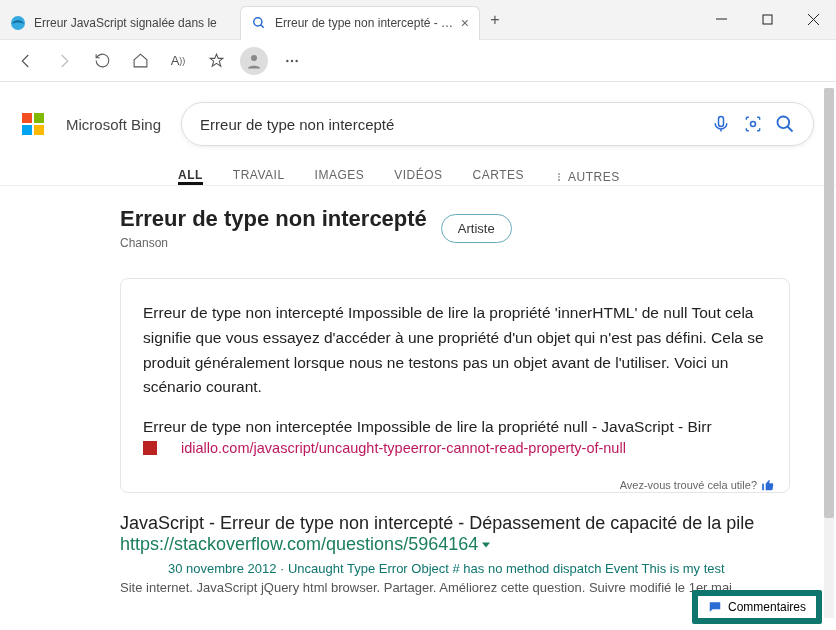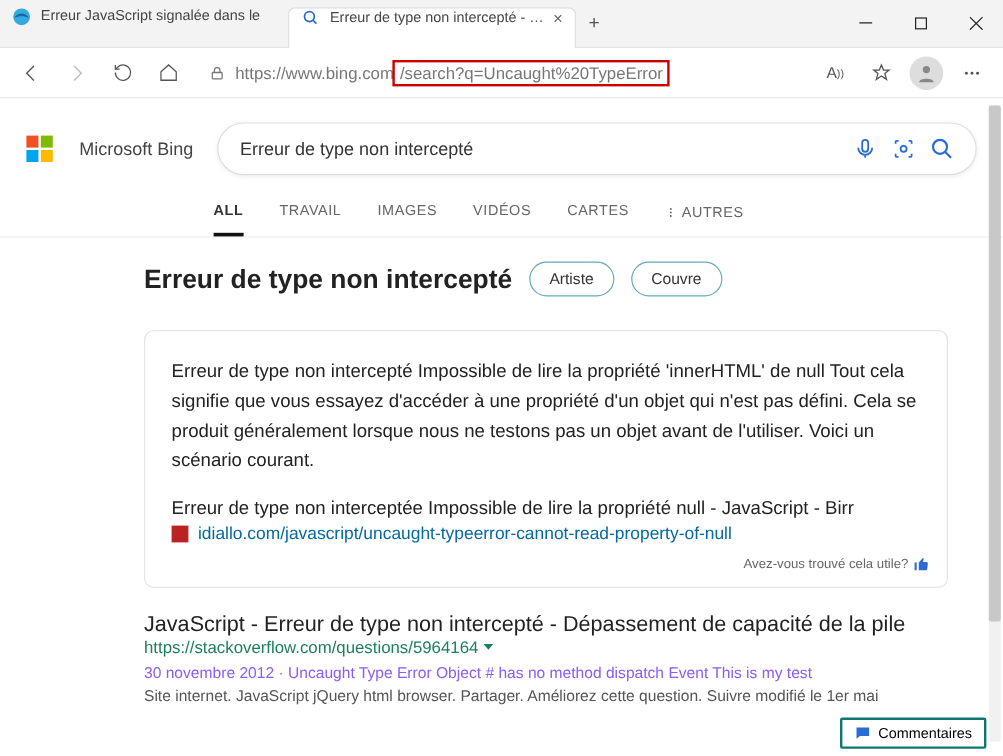"Erreur JavaScript signalée dans le" .tab { align-items: none -> center }
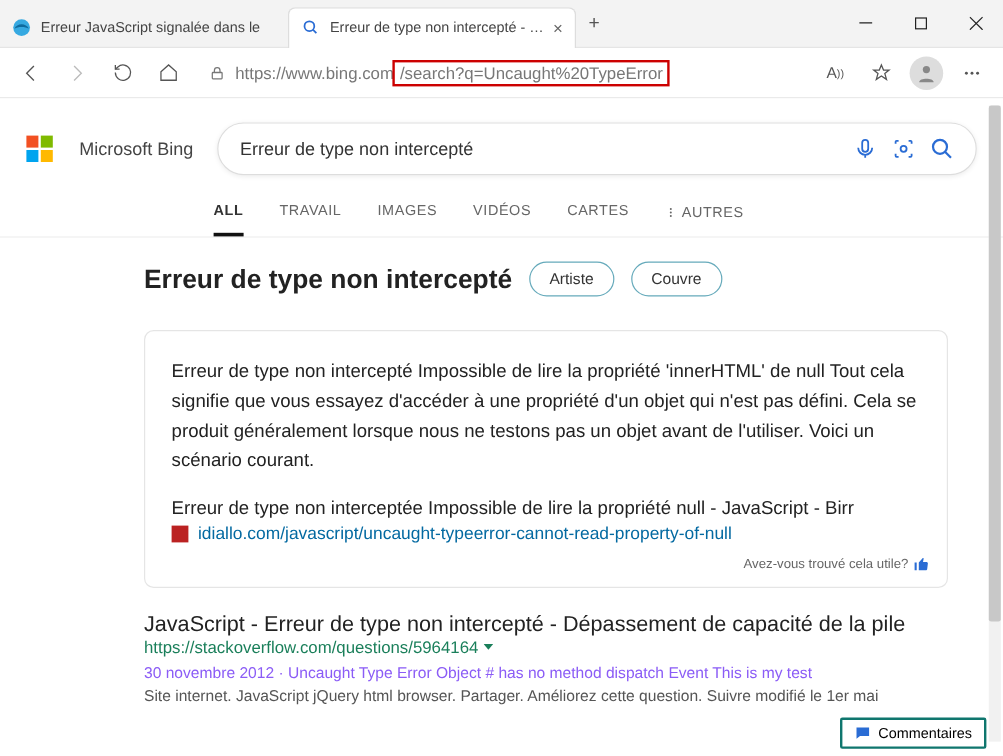"https://www.bing.com" div.addr-wrap { html: <div> <span> <svg> <rect></rect> <path></path> </svg> </span> <span> <span>https://www.bing.com</span> <span>/search?q=Uncaught%20TypeError</span> </span> </div> -> none }
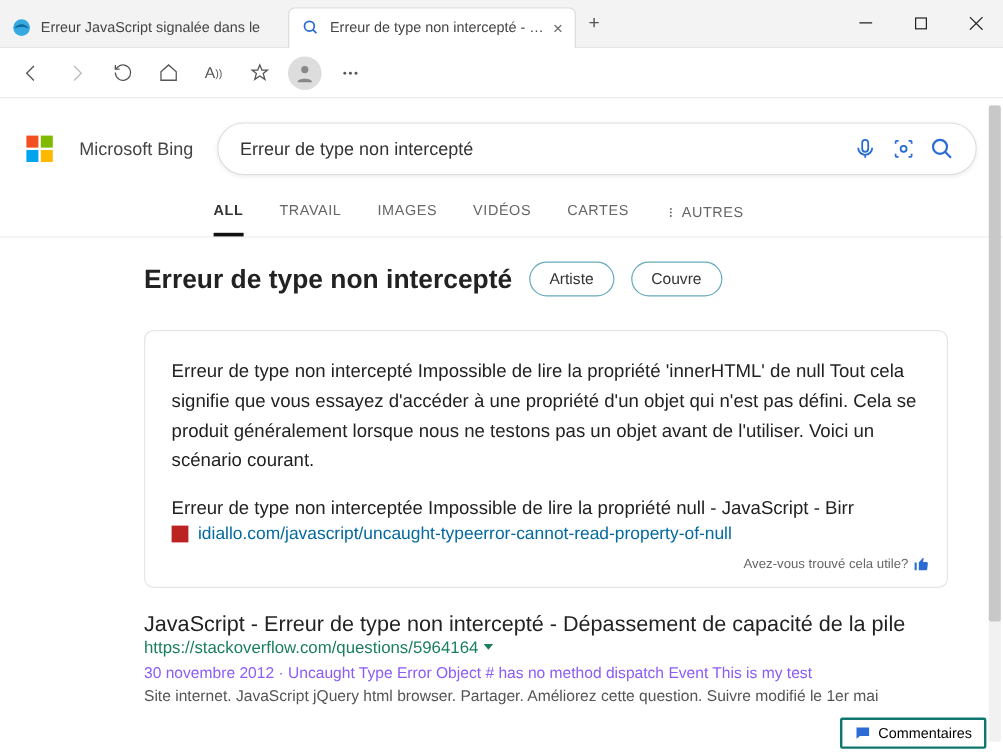"ALL" .nav-tab { padding-bottom: 12px -> none }
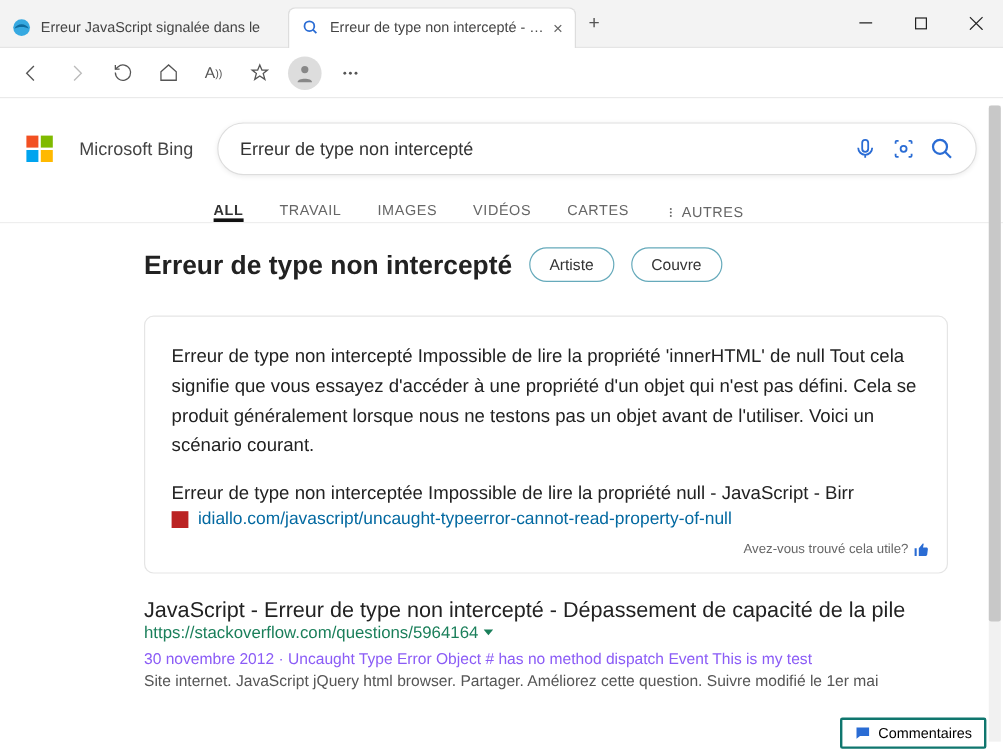"Couvre" div.pill { html: <div>Couvre</div> -> none }
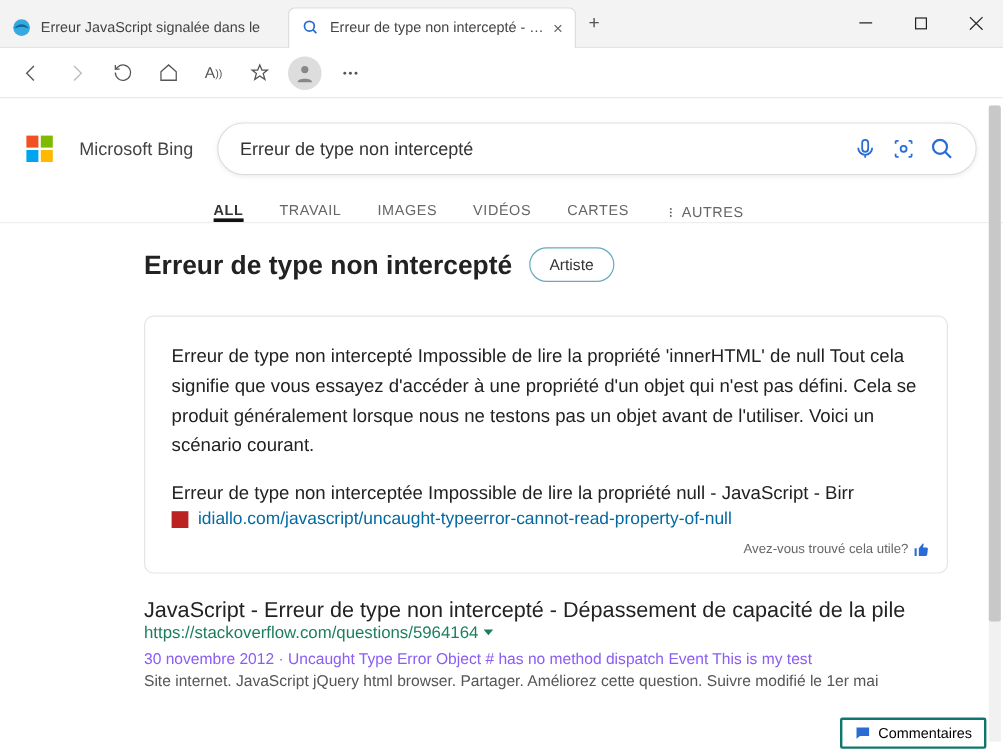"Chanson" div.subtitle { html: none -> <div>Chanson</div> }
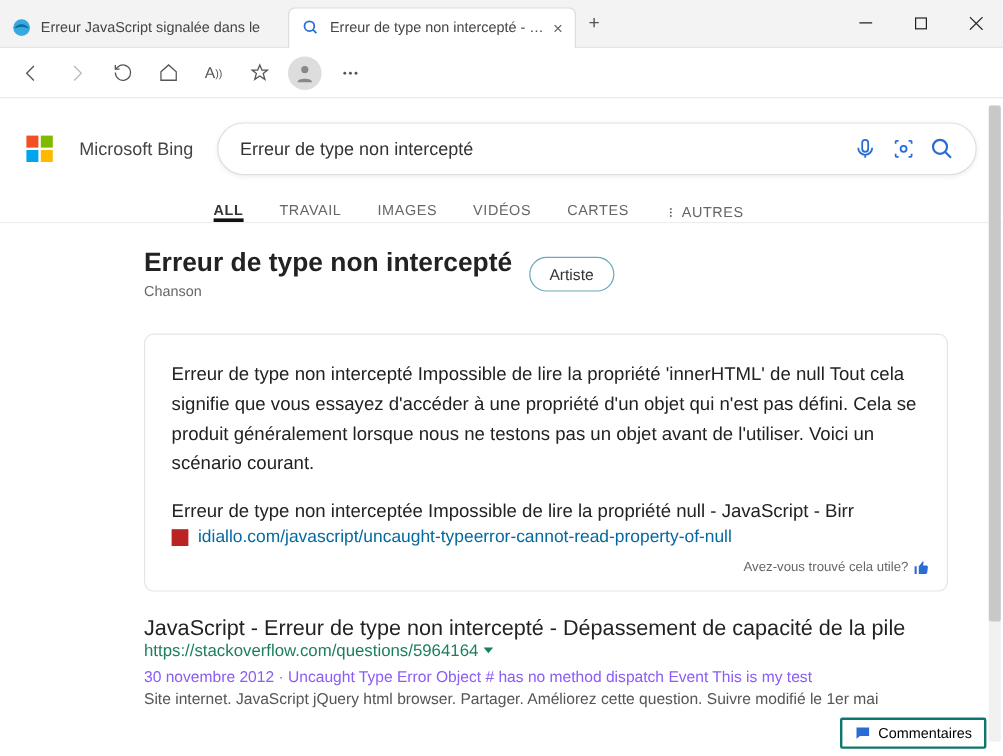"idiallo.com/javascript/uncaught-typeerro" .answer-url { color: #0369a1 -> #be185d; margin-left: none -> 16px }
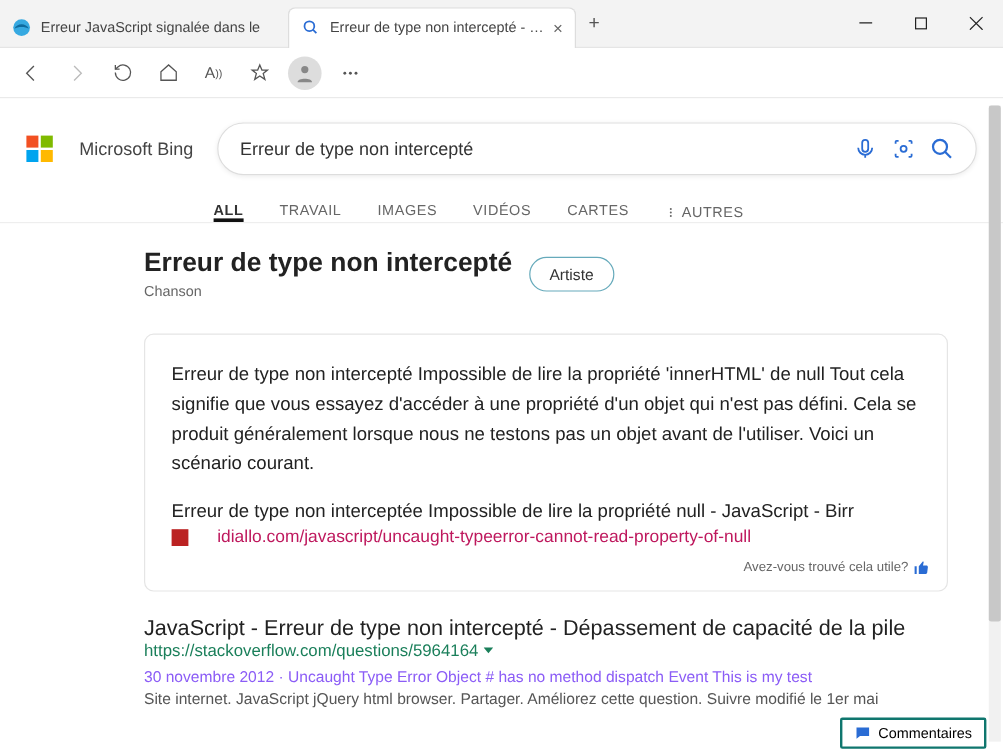"Avez-vous trouvé cela utile?" .feedback { bottom: 12px -> 0 }
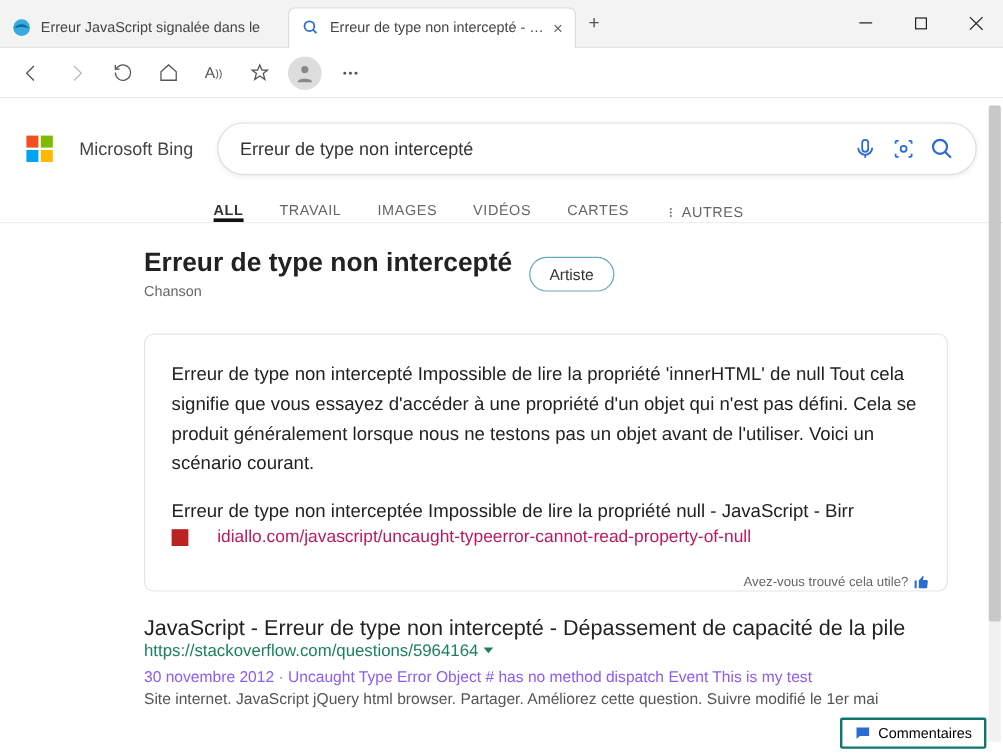"https://stackoverflow.com/questions/5964" .r-url { font-size: 14px -> 18px }
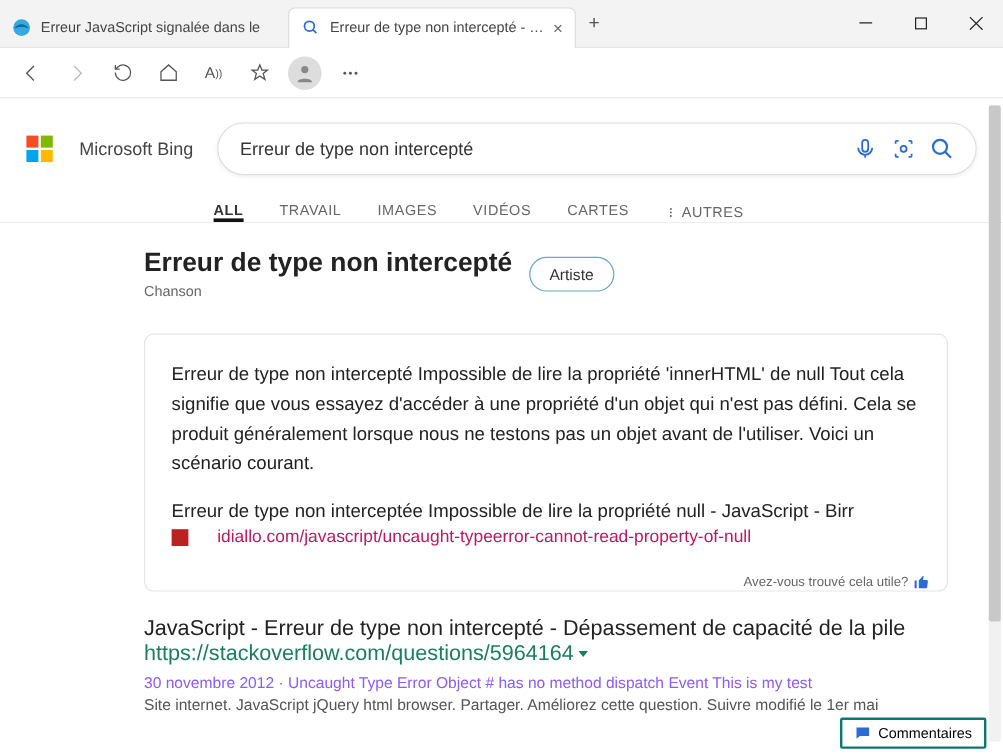"30 novembre 2012 · Uncaught" .r-date { color: #8b5cf6 -> #0f766e; margin-left: none -> 48px }
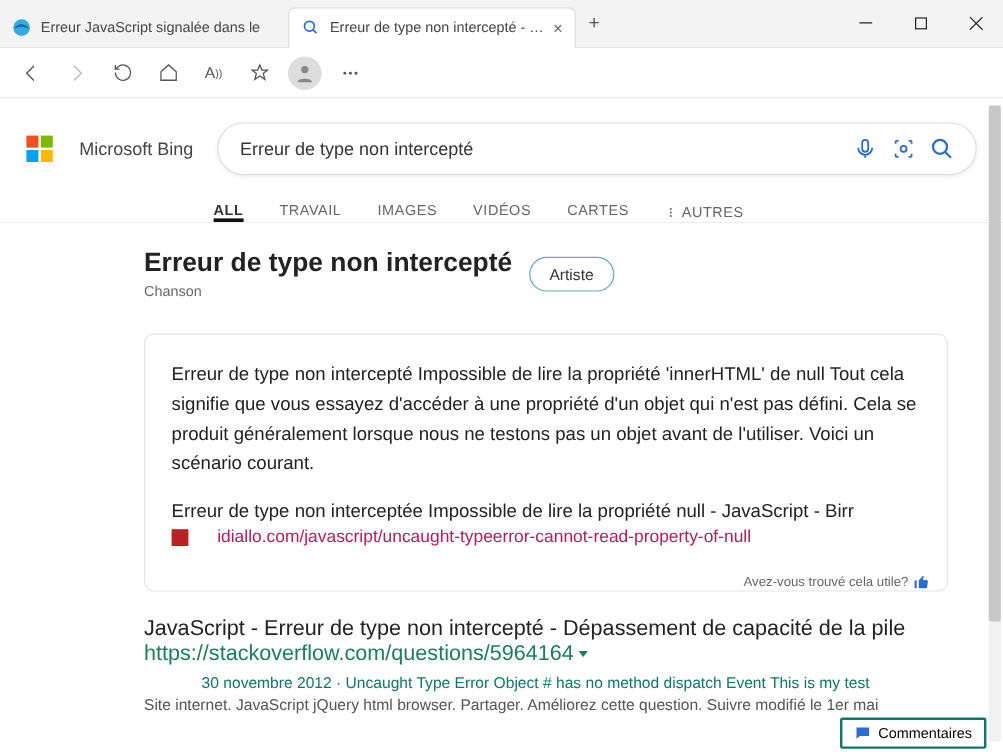"Commentaires" .comments-btn { border: 2px solid #0f766e -> 6px solid #0f766e }
